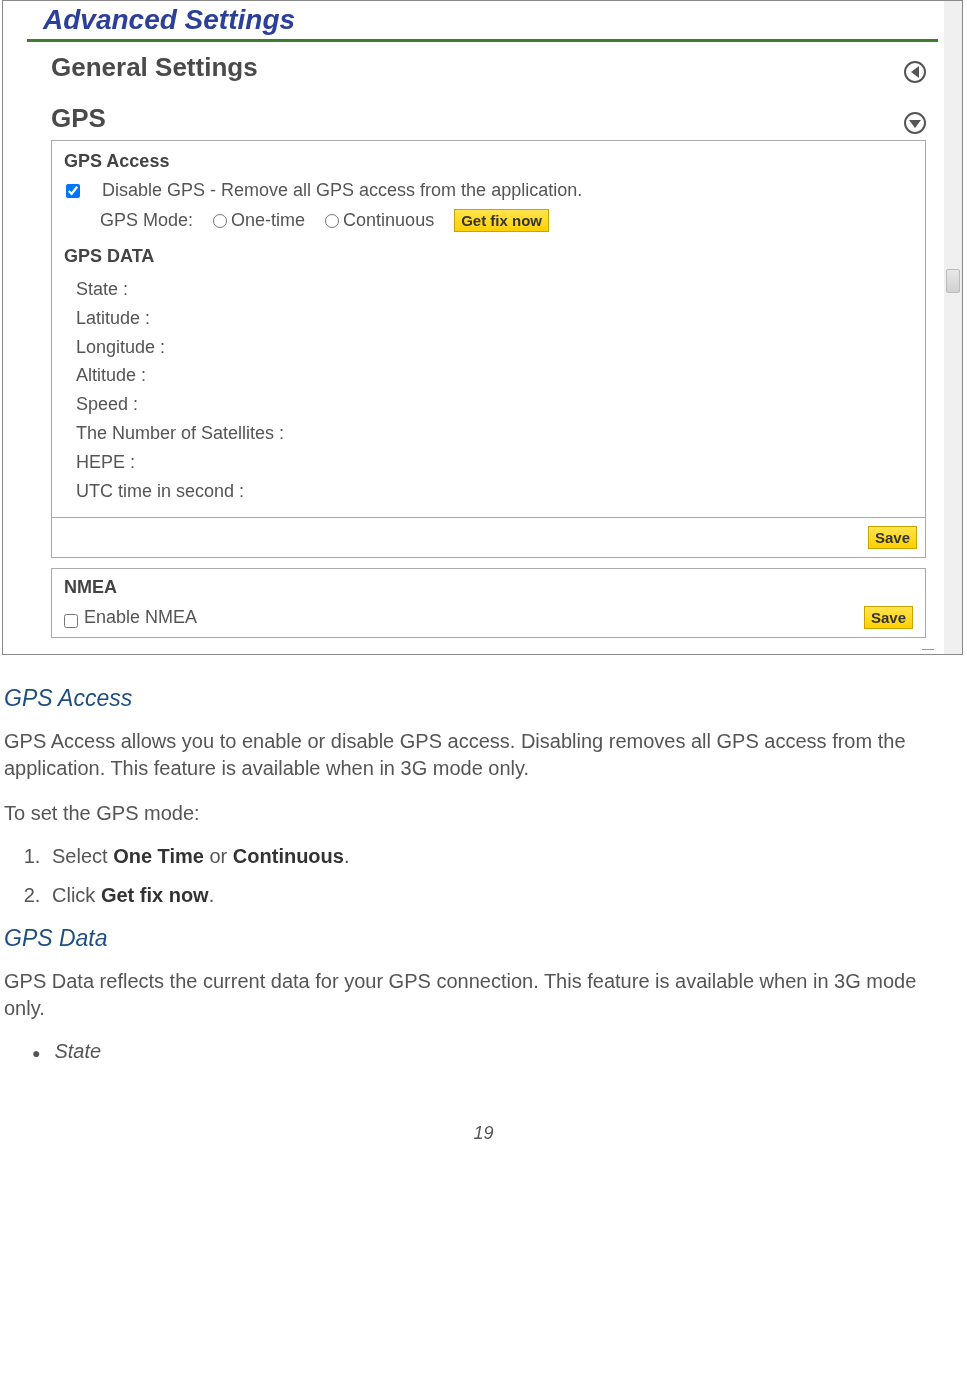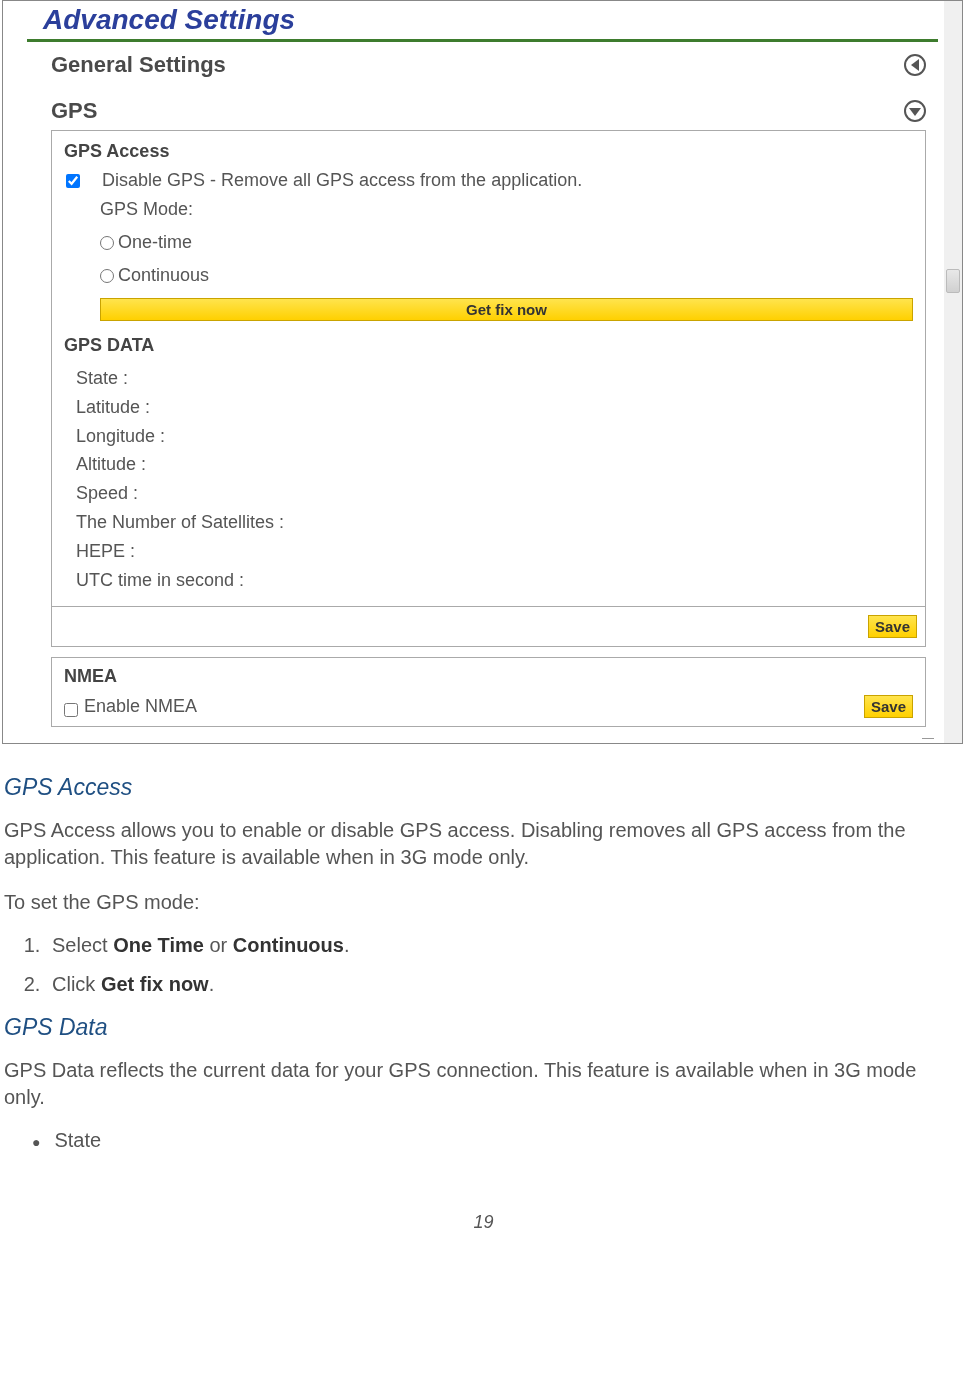"General Settings" .section-row { align-items: center -> flex-end; font-size: 22px -> 26px }
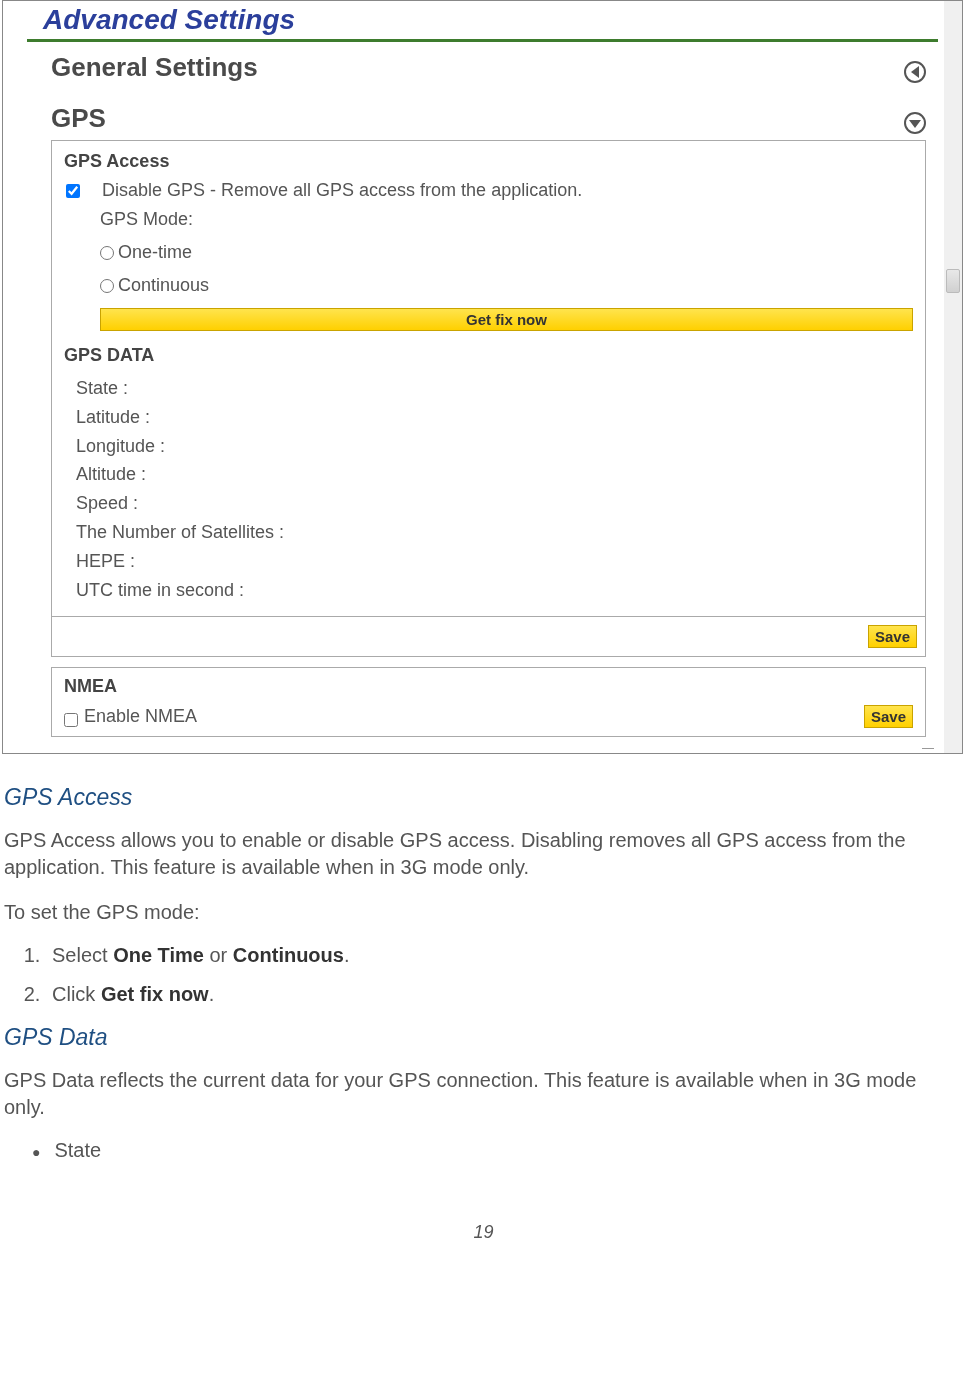"GPS Mode:" .mode-row { align-items: none -> center; flex-direction: column -> none; gap: 12px -> 20px }
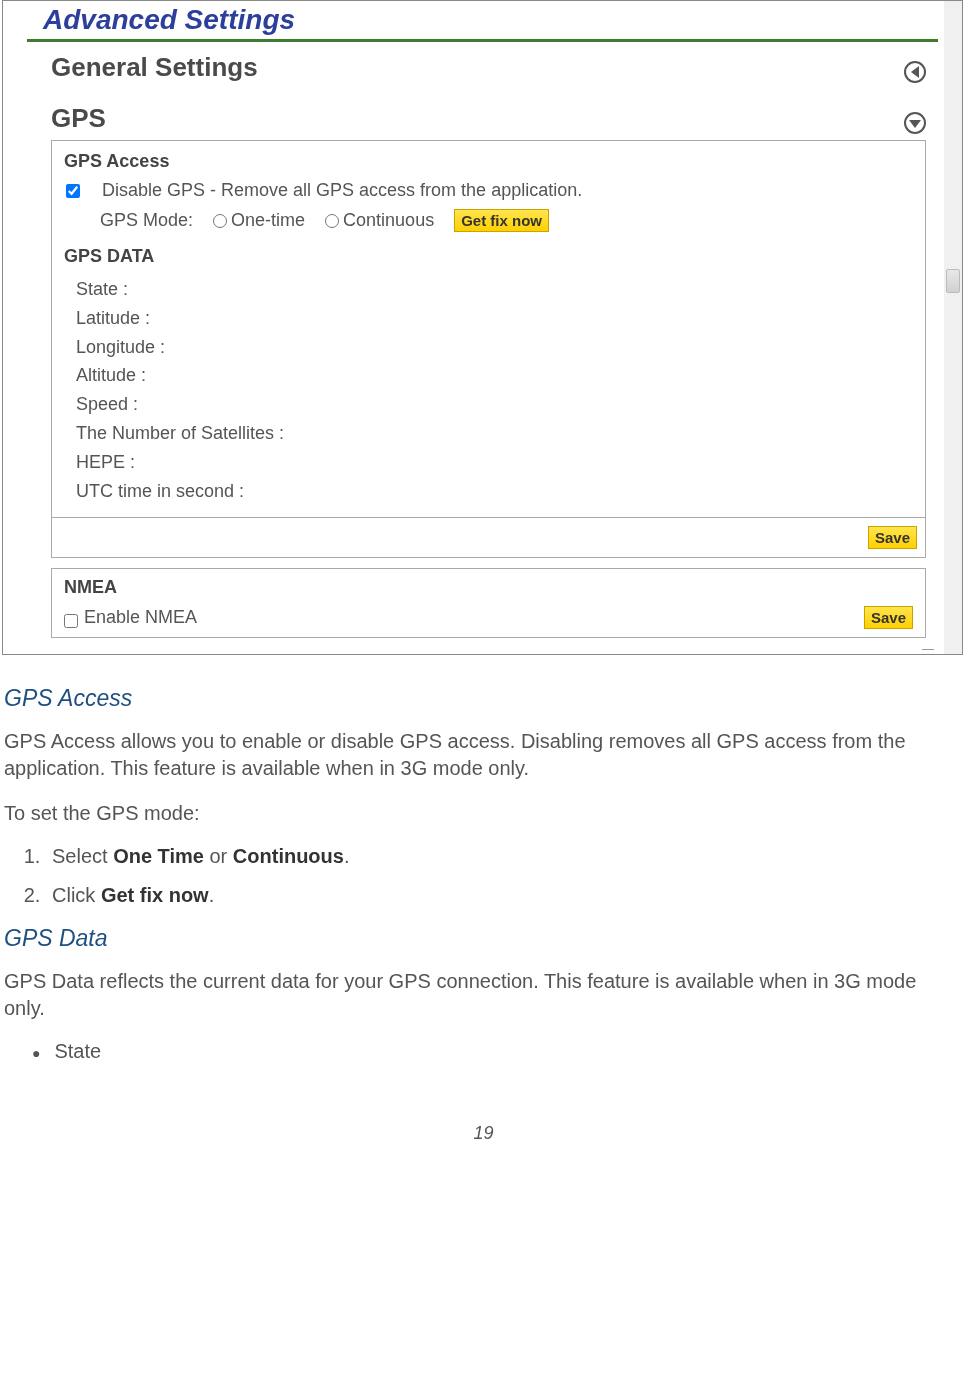"State" ul.bullets { font-style: none -> italic }
